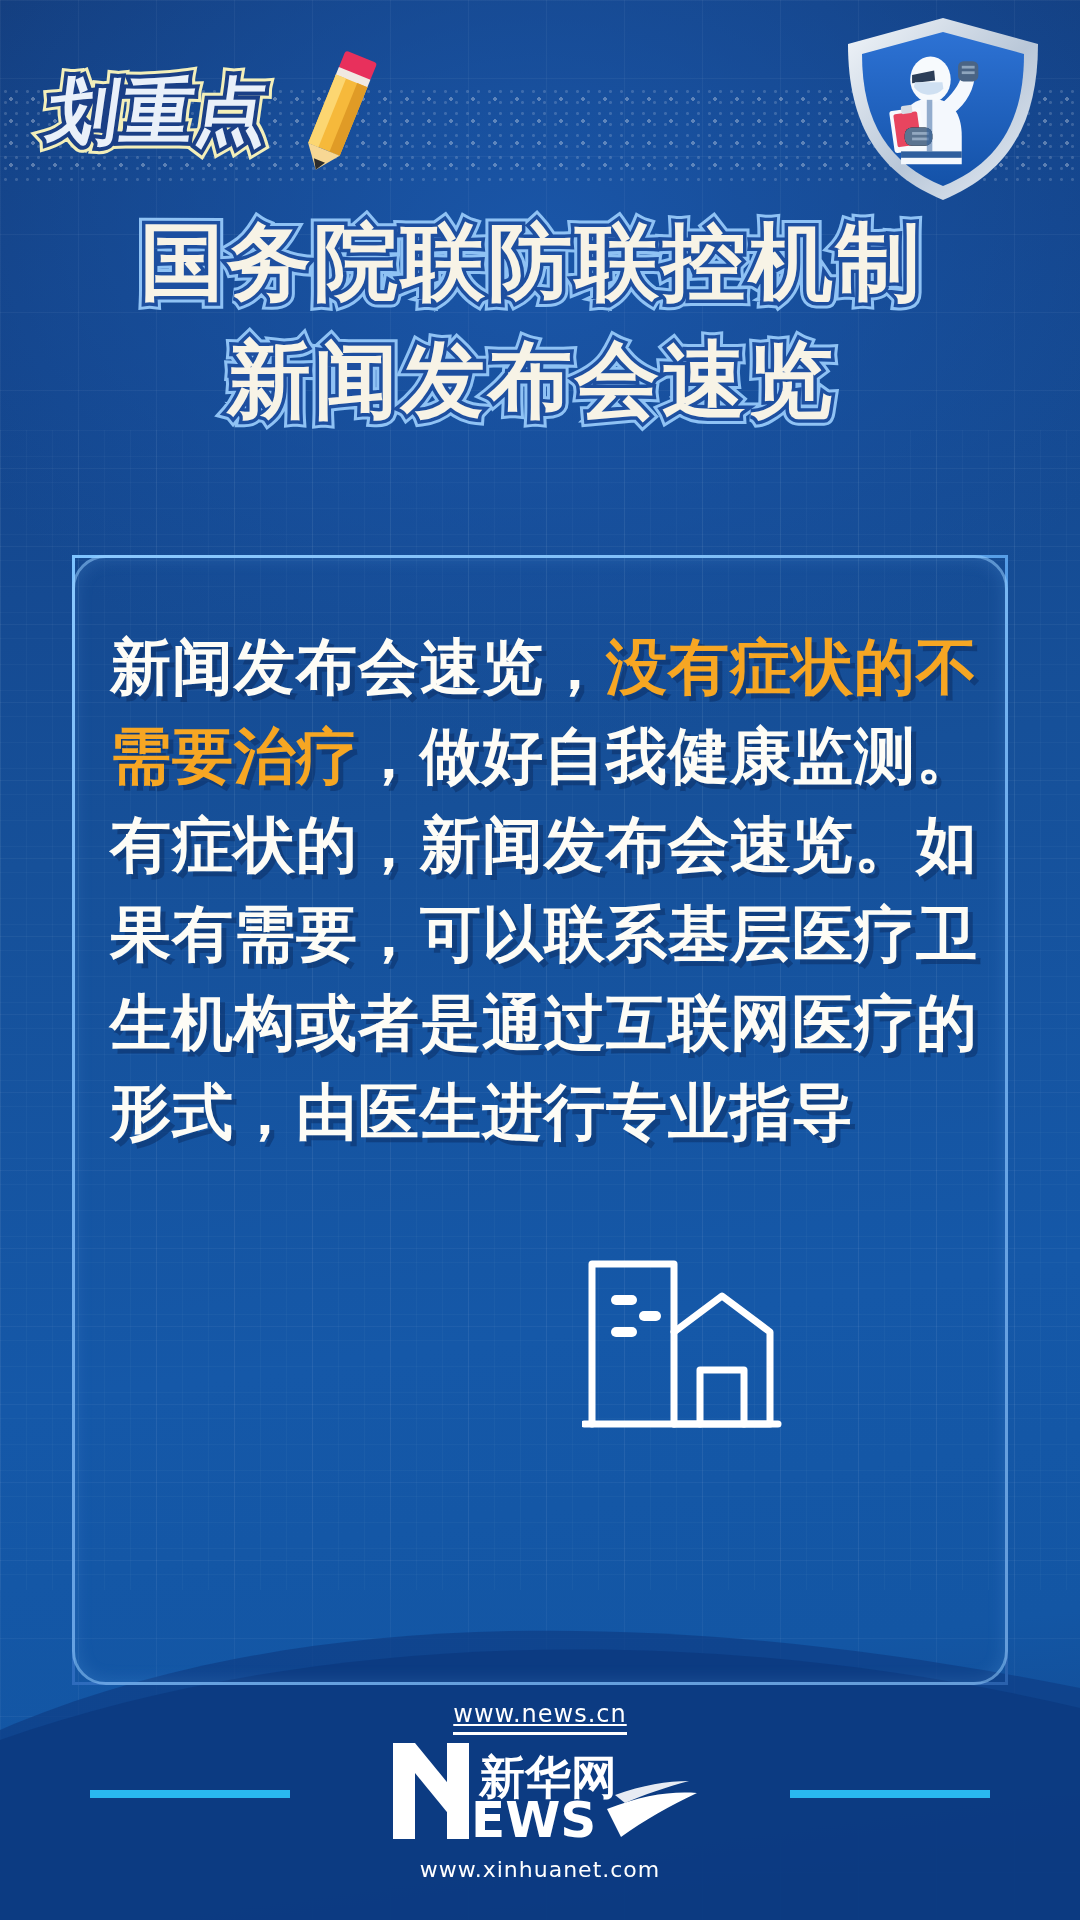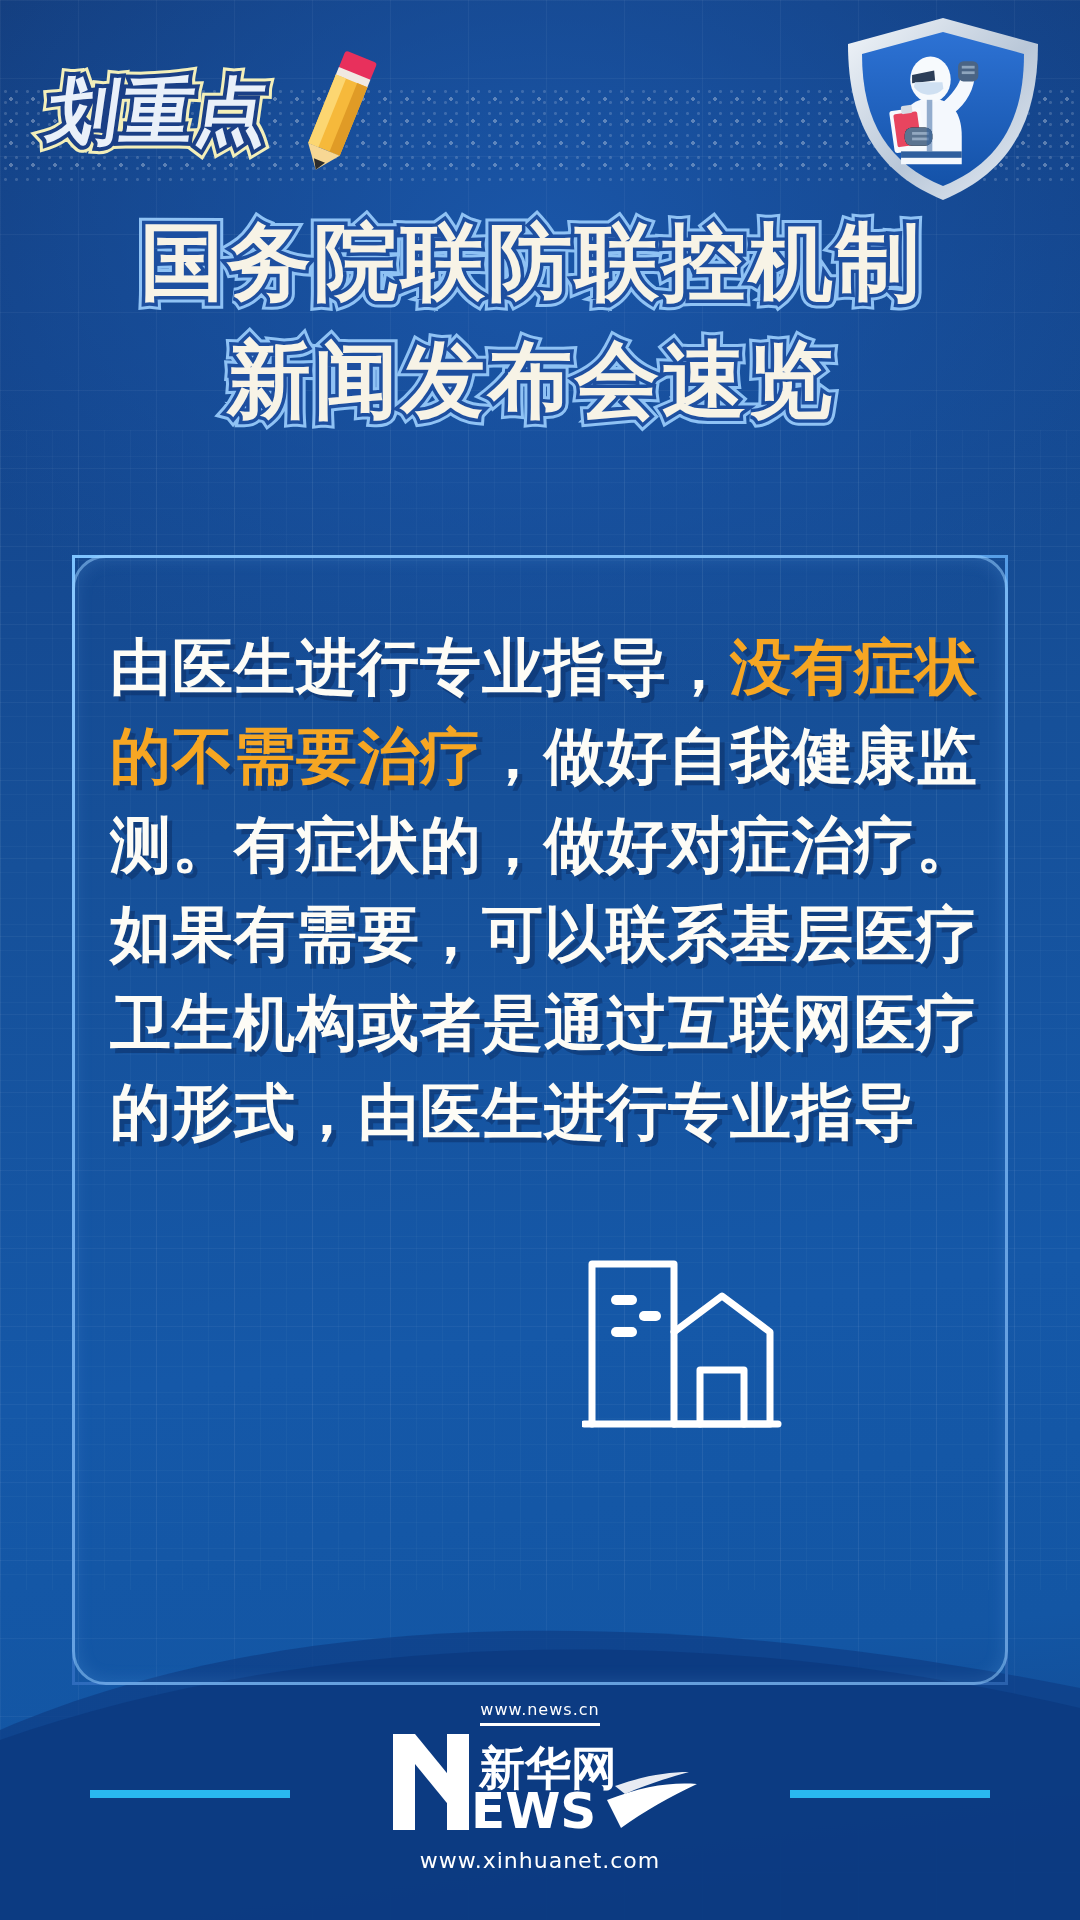"由医生进行专业指导，" span { text: 由医生进行专业指导 -> 新闻发布会速览 }
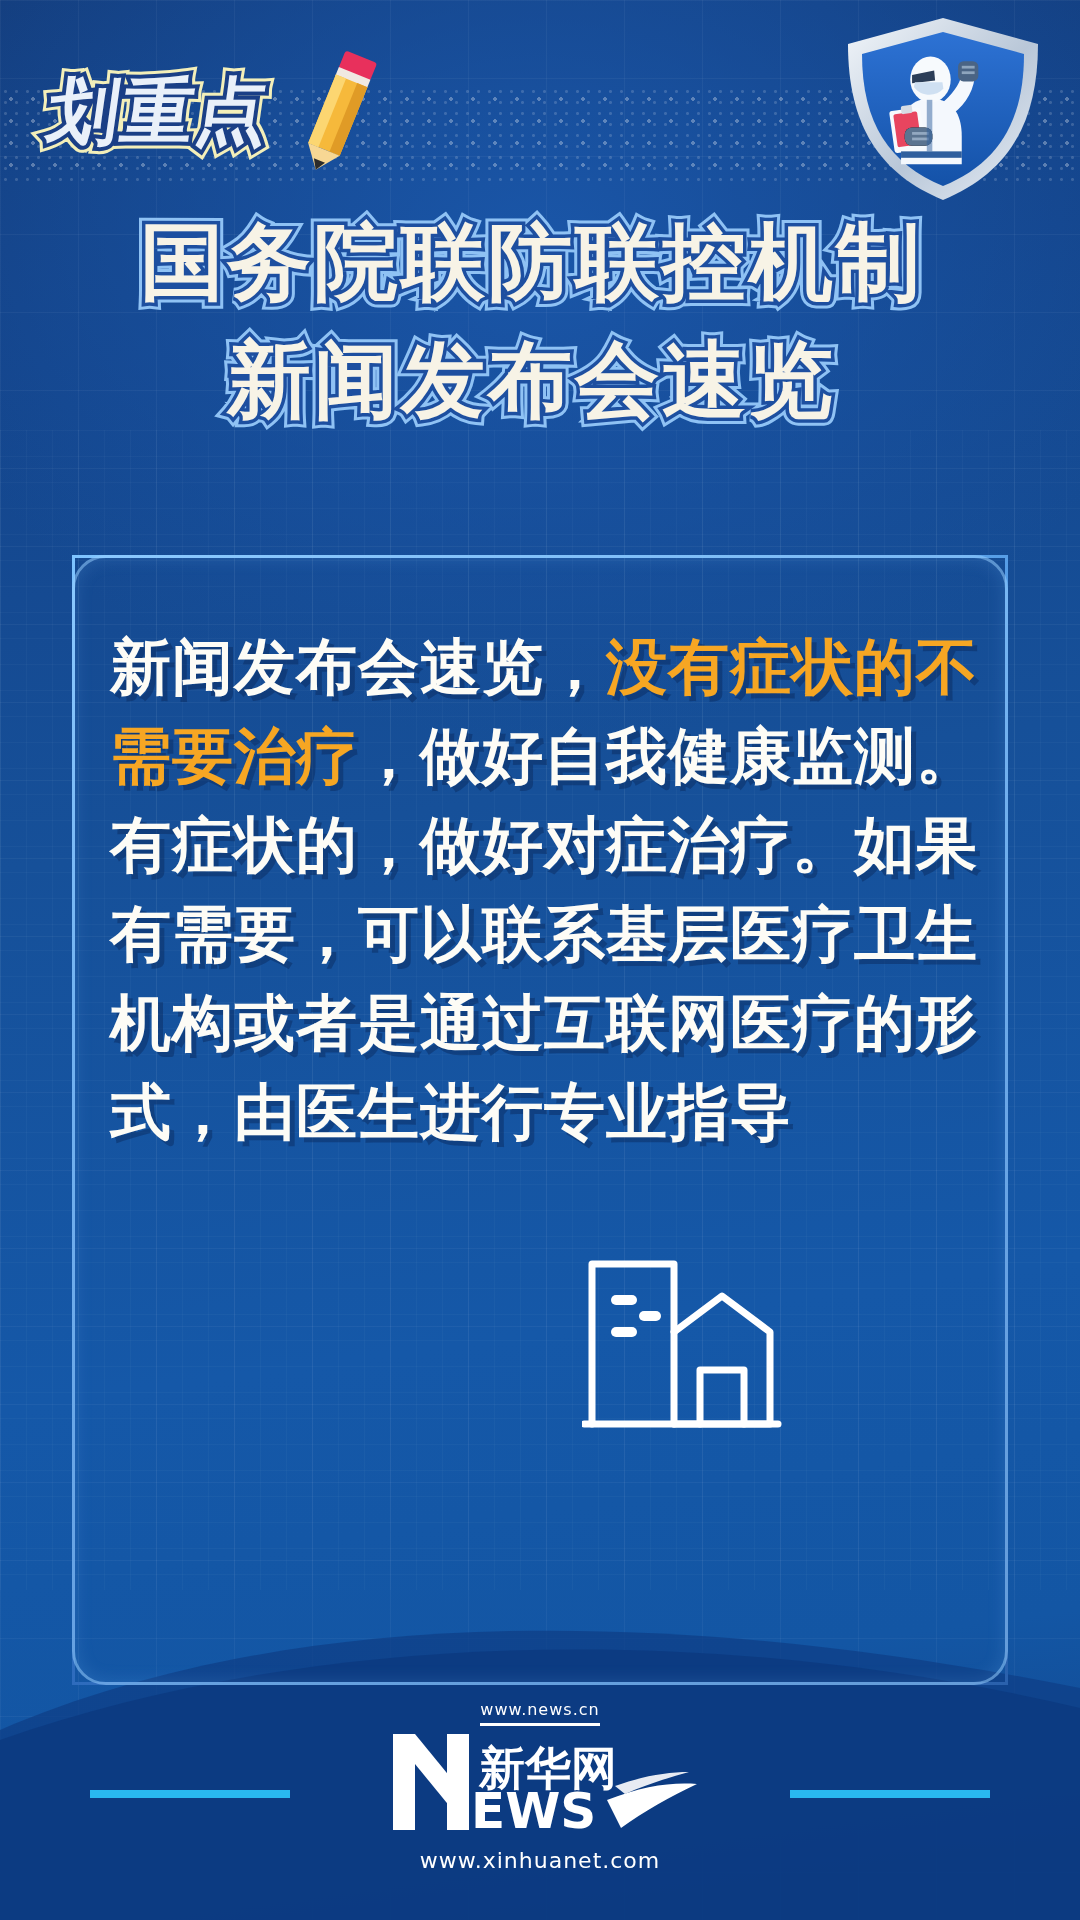"，做好自我健康监测。有症状的，做好对症治疗。如果有需要，可以联系基层医疗卫生机构" span { text: 做好对症治疗 -> 新闻发布会速览 }
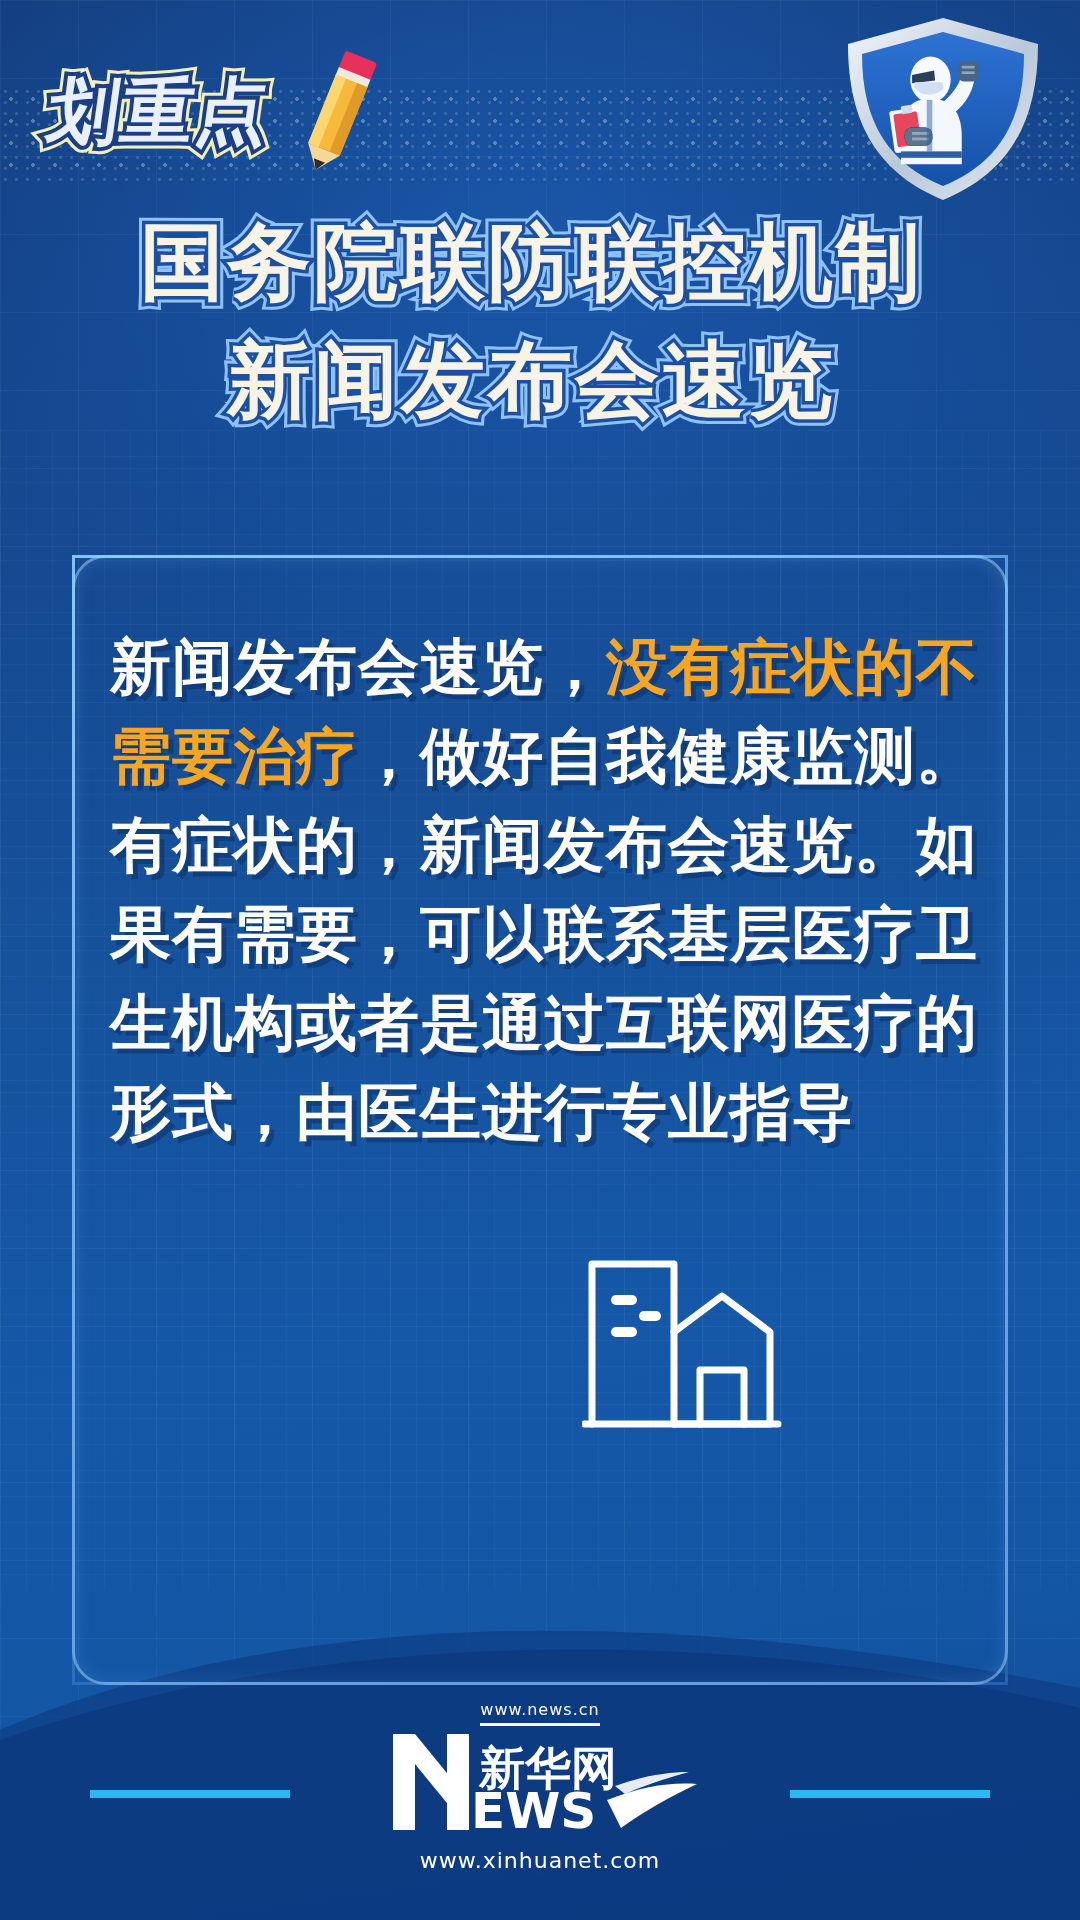"www.news.cn" .logo-url-top { font-size: 16px -> 24px; text-decoration: none -> underline }
